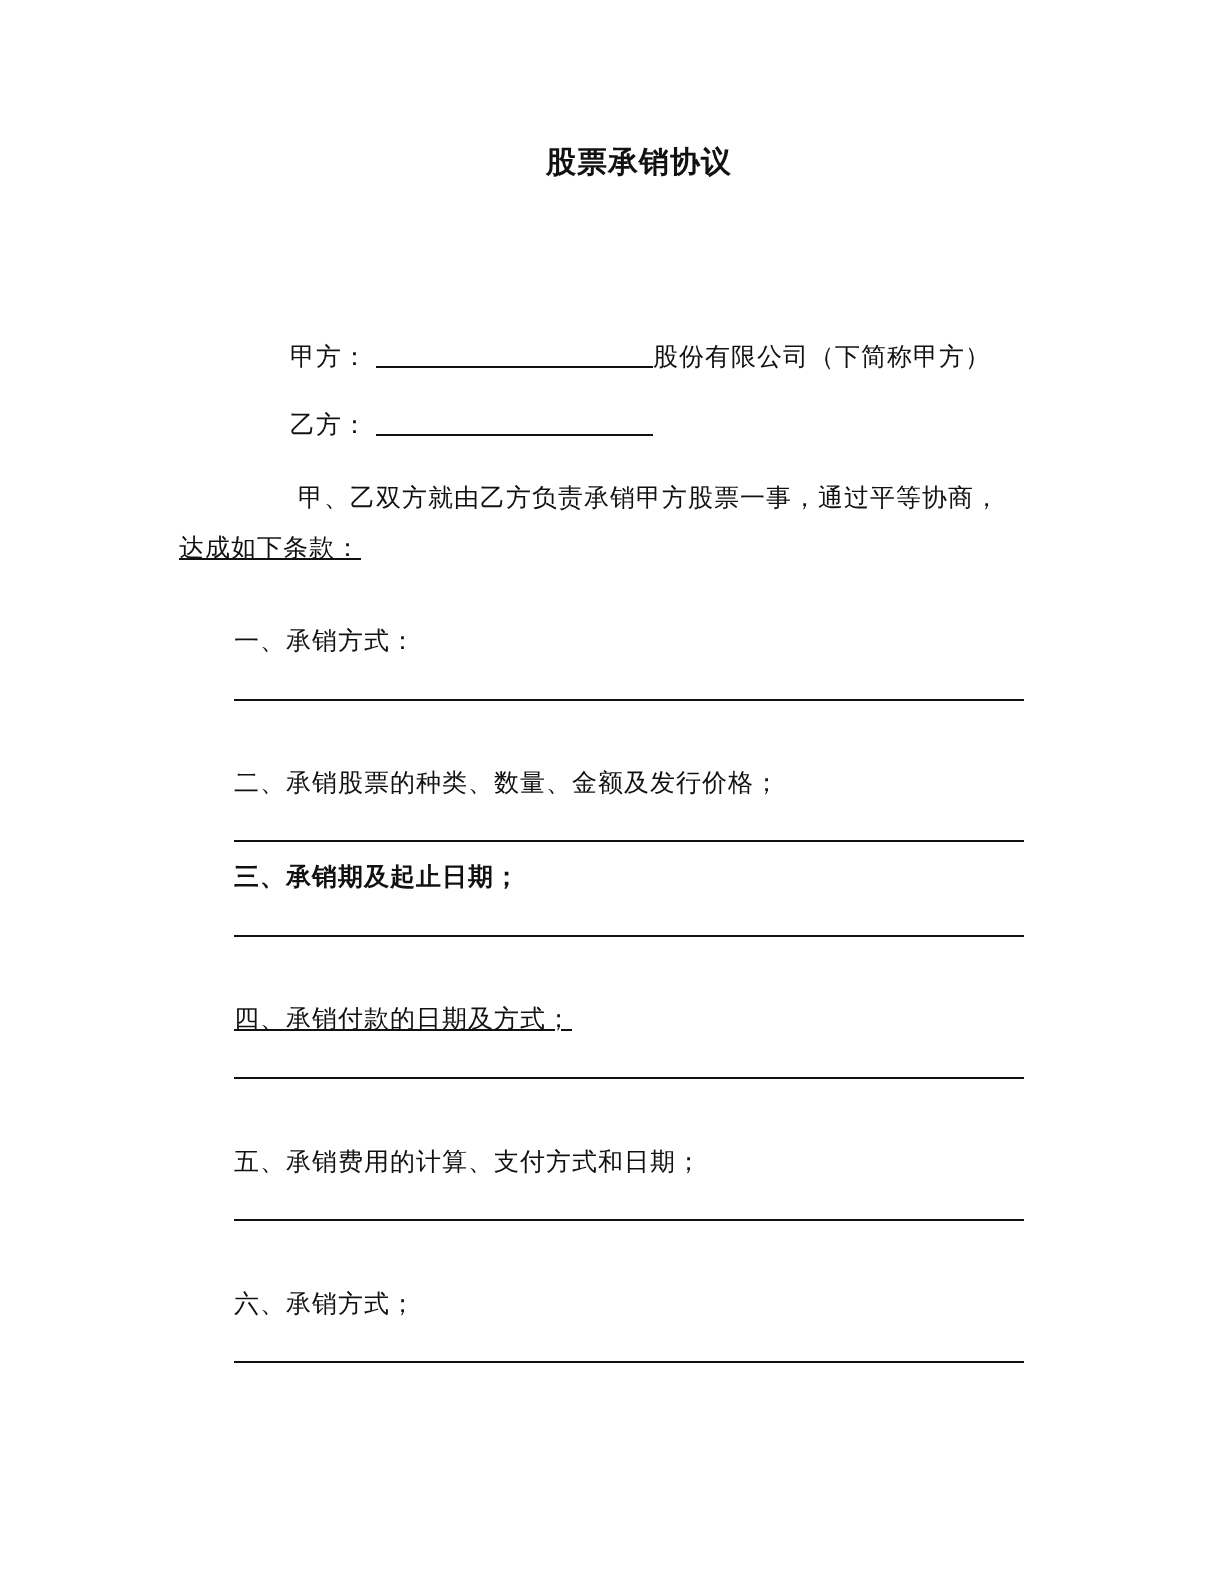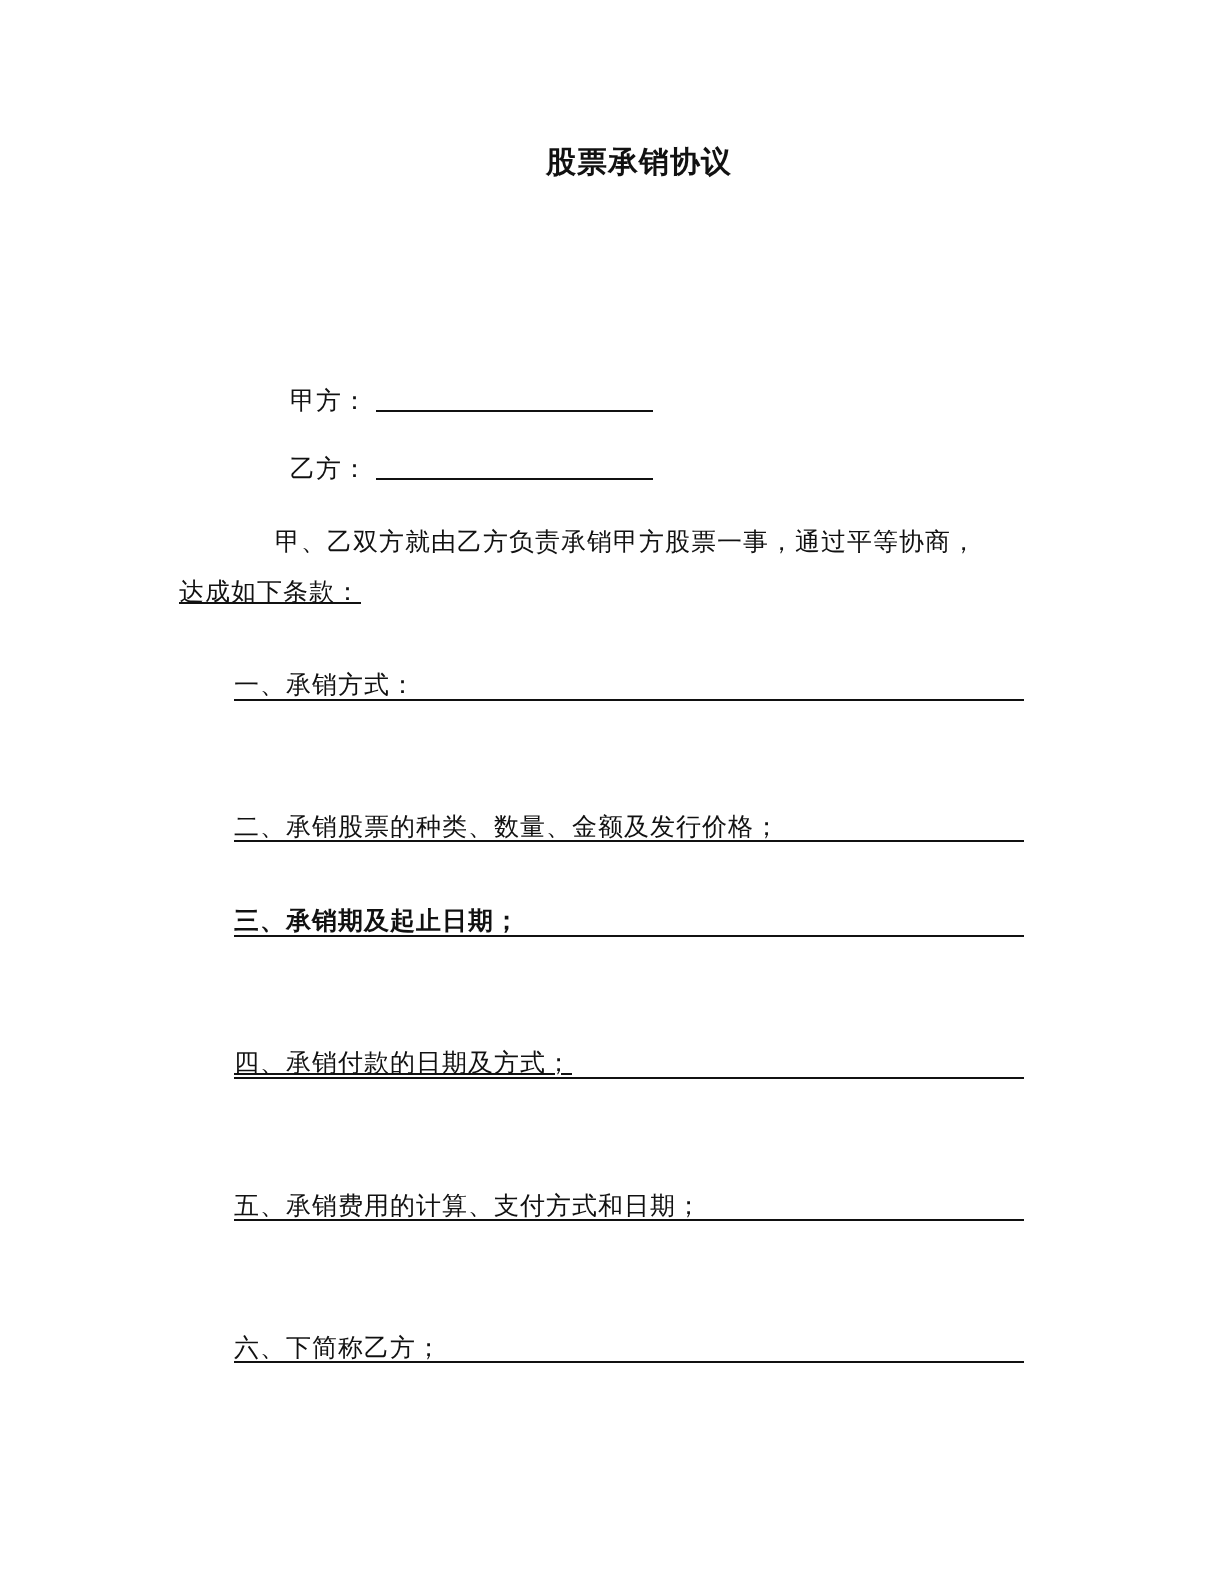"甲方：" .body-text { margin-top: 44px -> none }
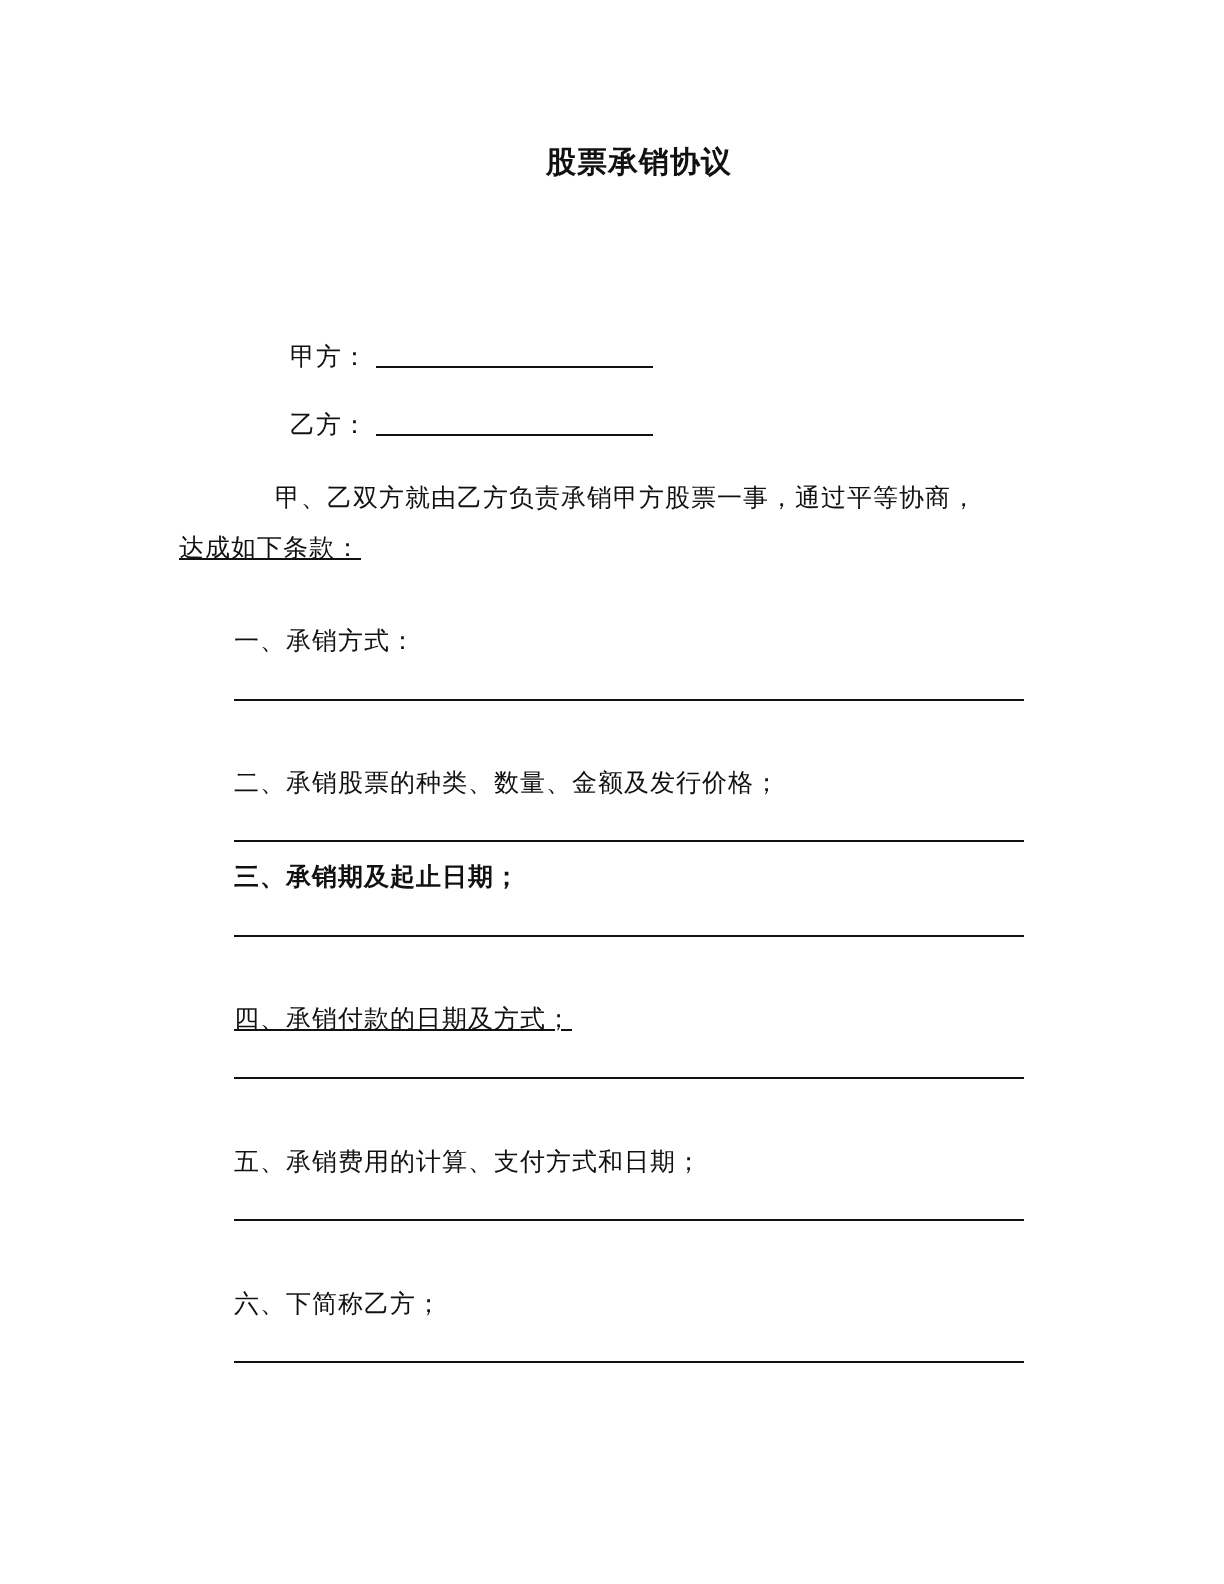"股份有限公司（下简称甲方）" span { html: none -> <span>股份有限公司（下简称甲方）</span> }
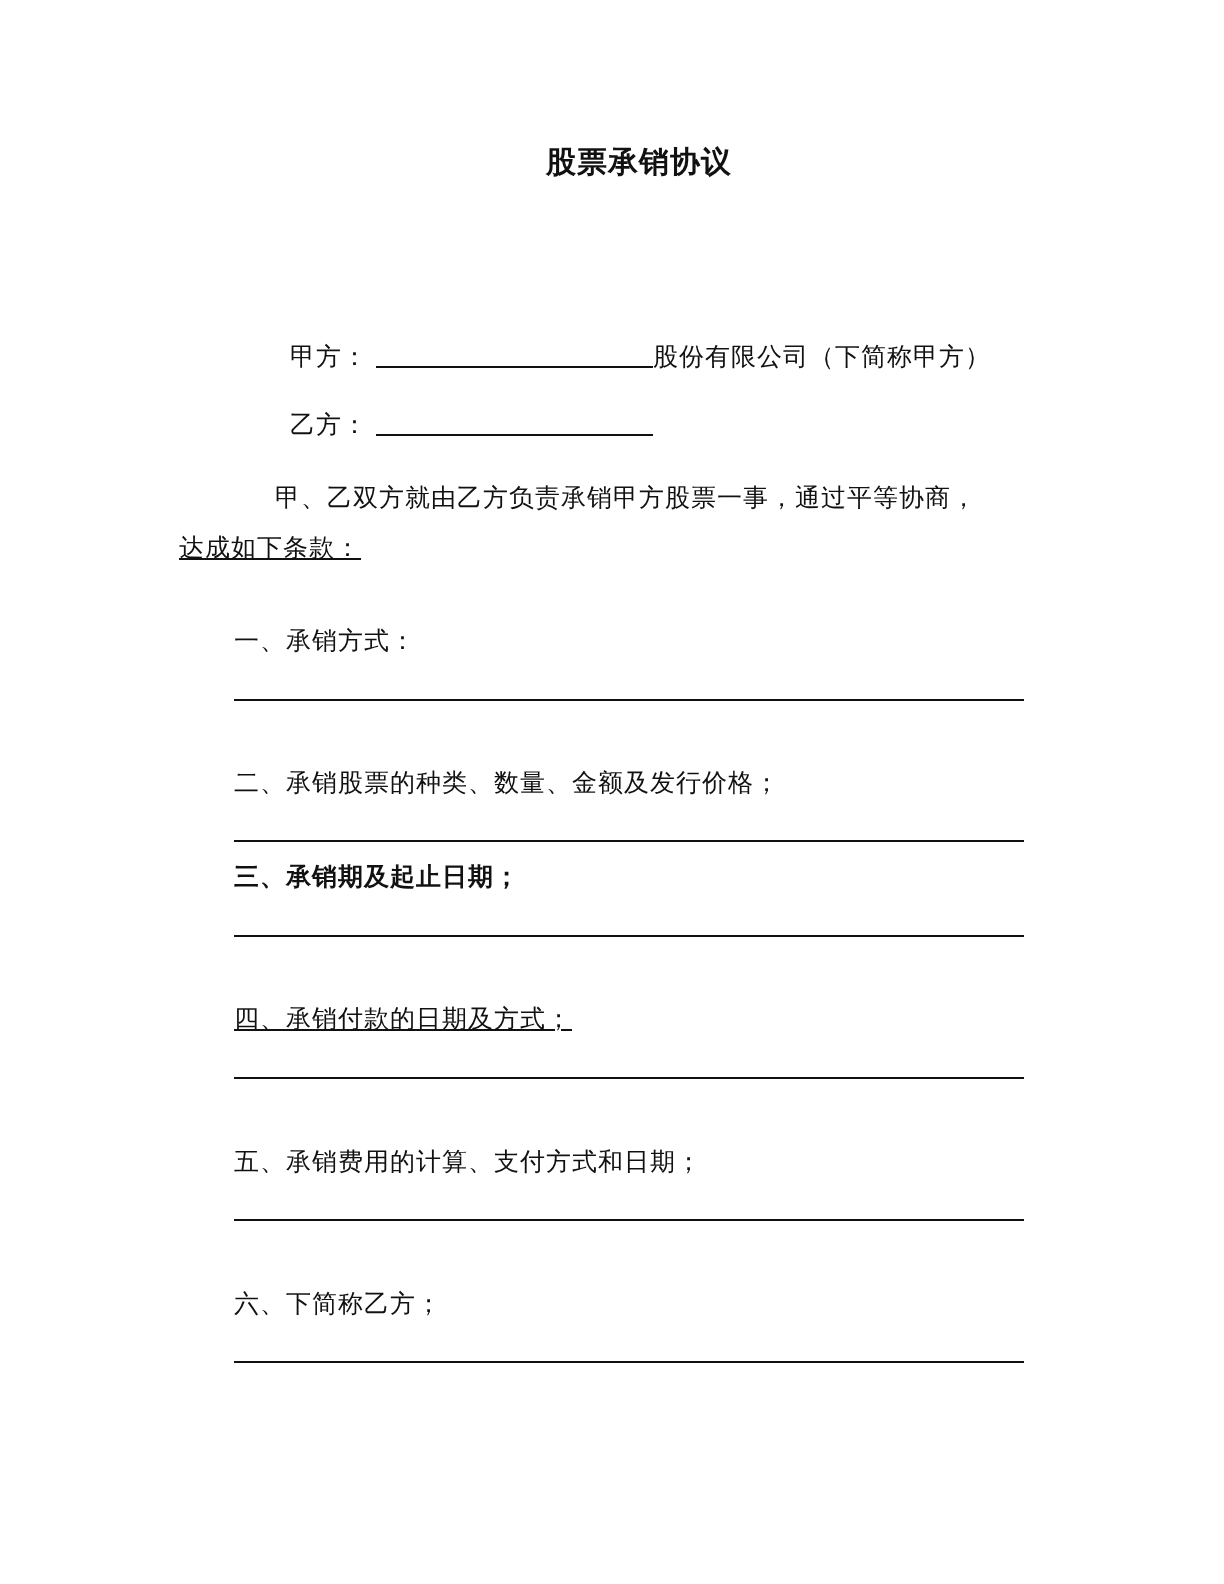"甲、乙双方就由乙方负责承销甲方股票一事，通过平等协商，" div.abs { left: 275px -> 298px }
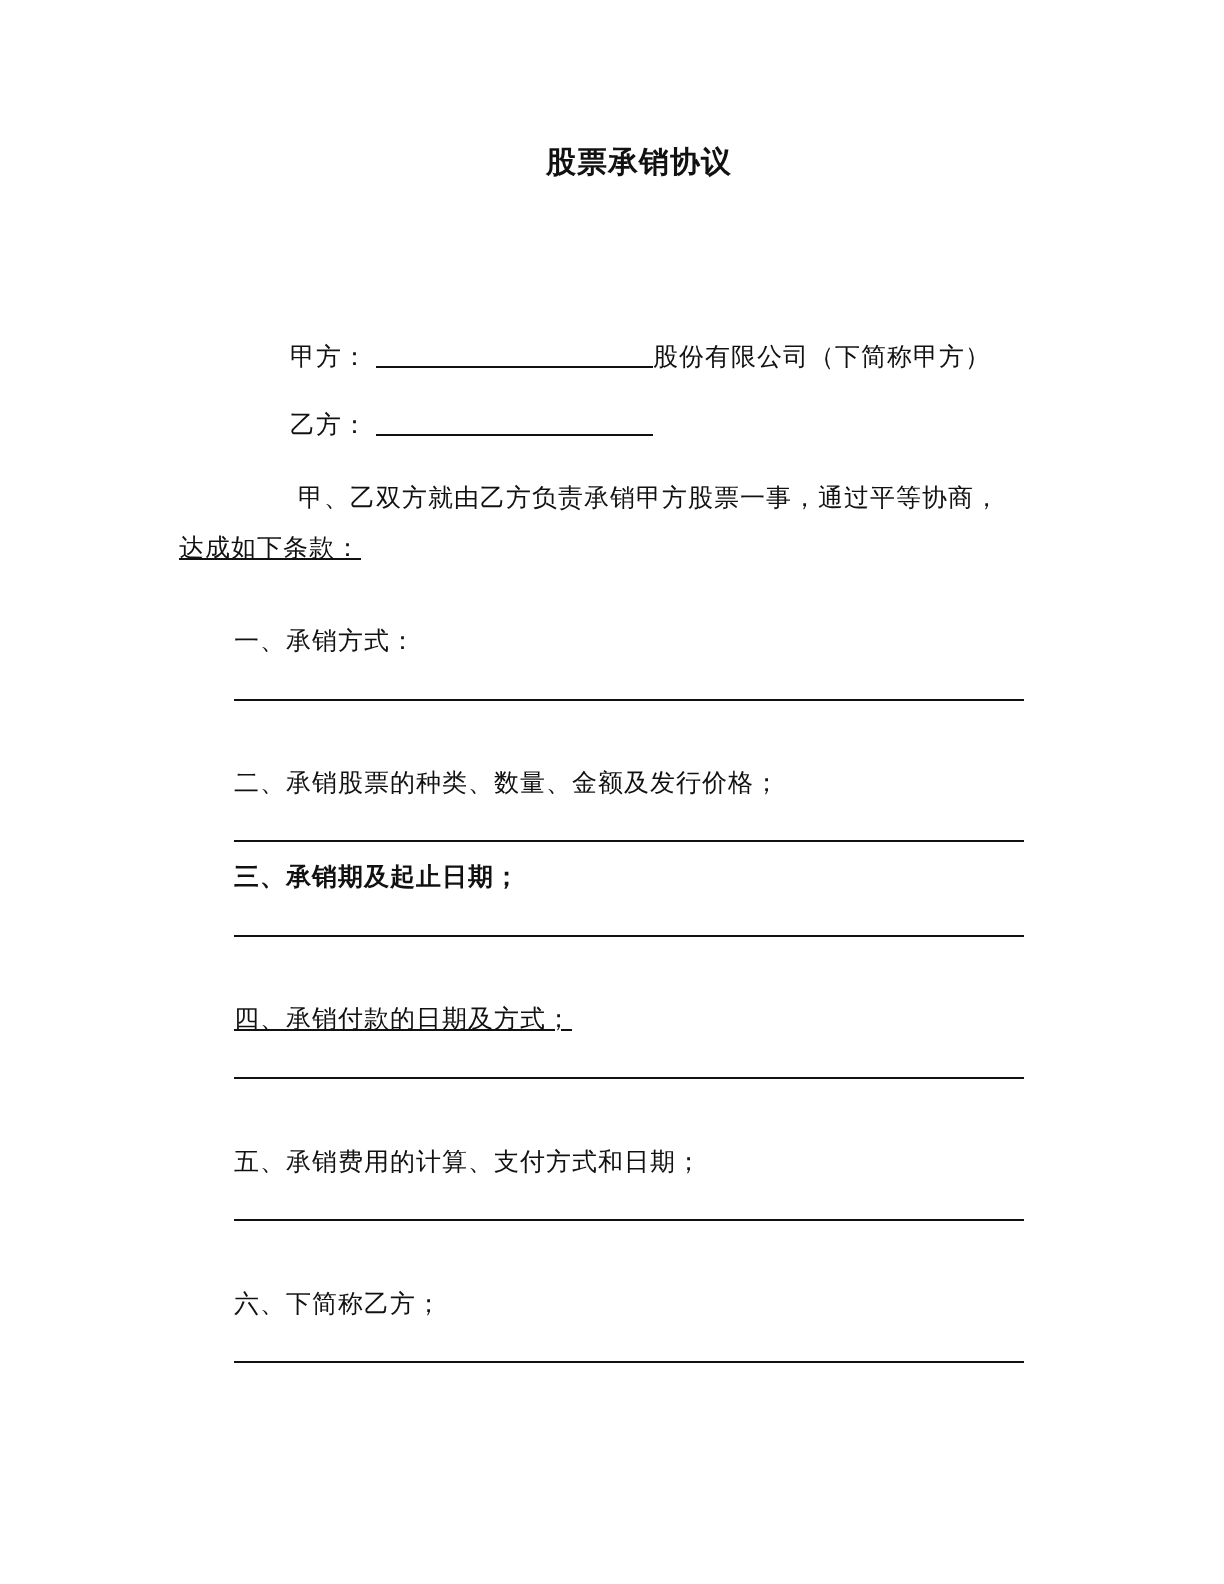"六、下简称乙方；" div.abs { text: 下简称乙方 -> 承销方式 }
